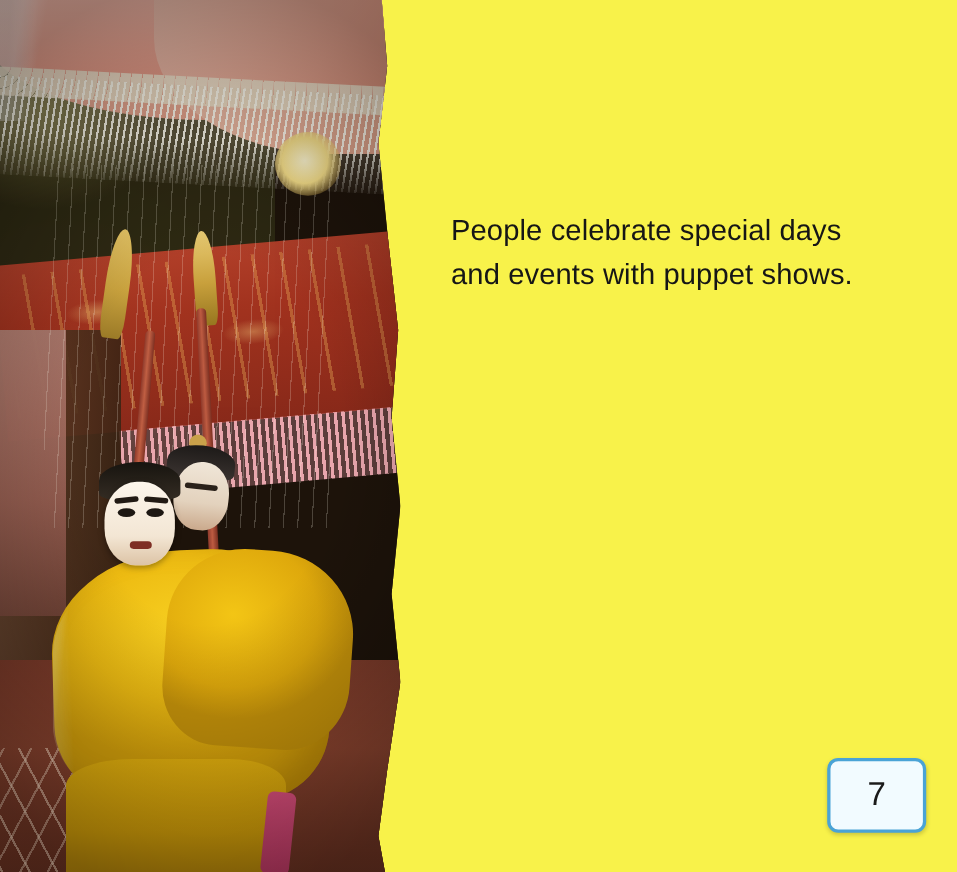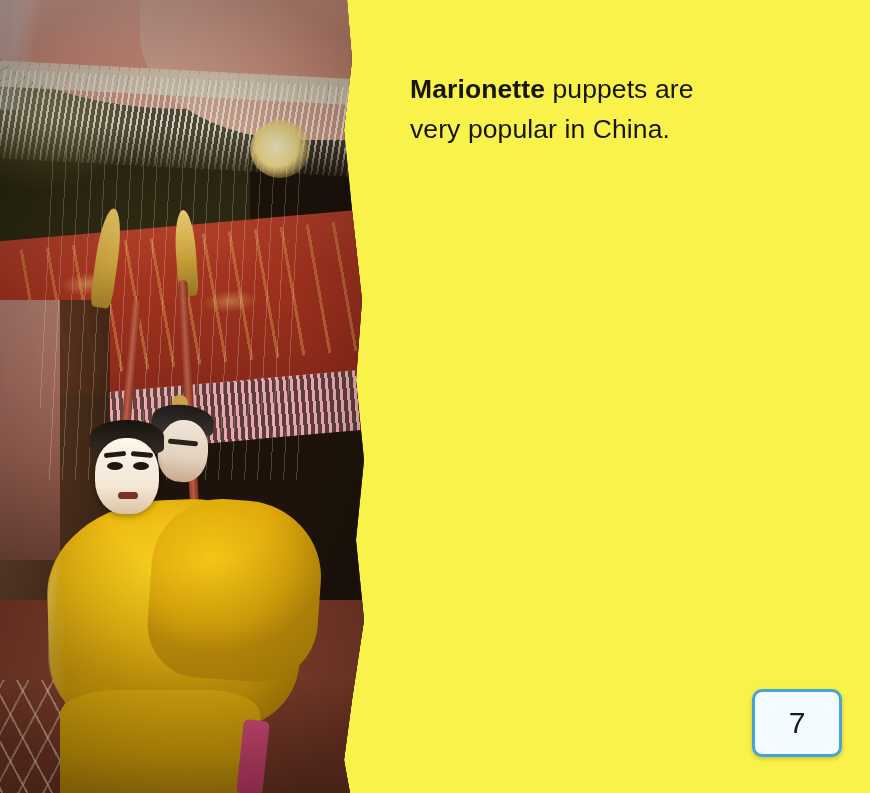"Marionette puppets are" p.para { html: <p><b>Marionette</b><span> puppets are very popular in China.</span></p> -> none }
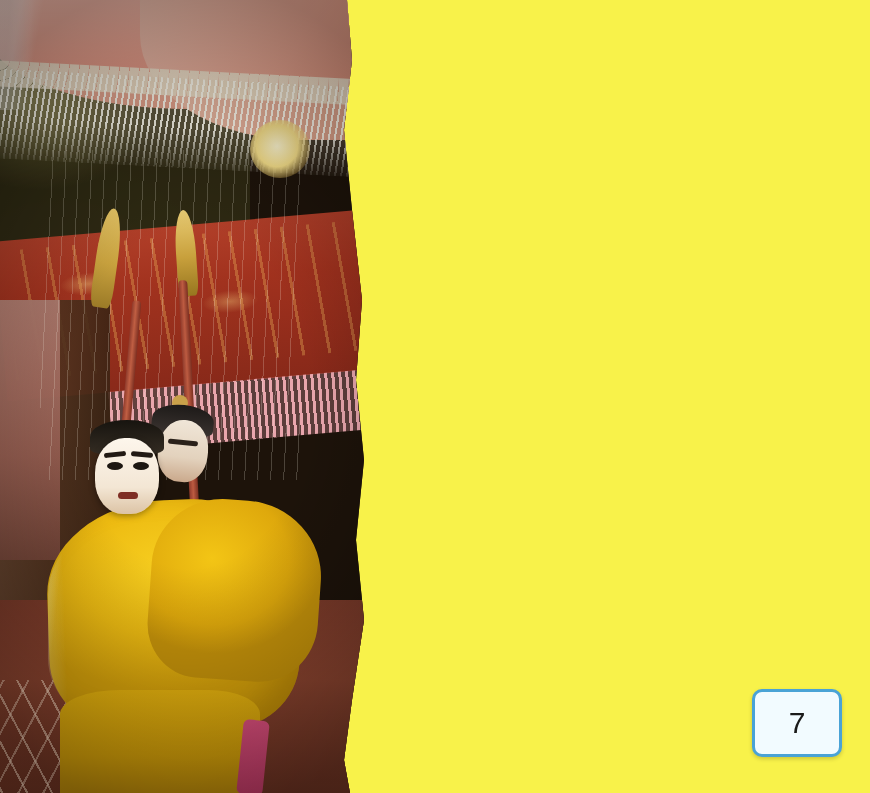"People celebrate special days" p.para { html: none -> <p>People celebrate special days and events with puppet shows.</p> }
